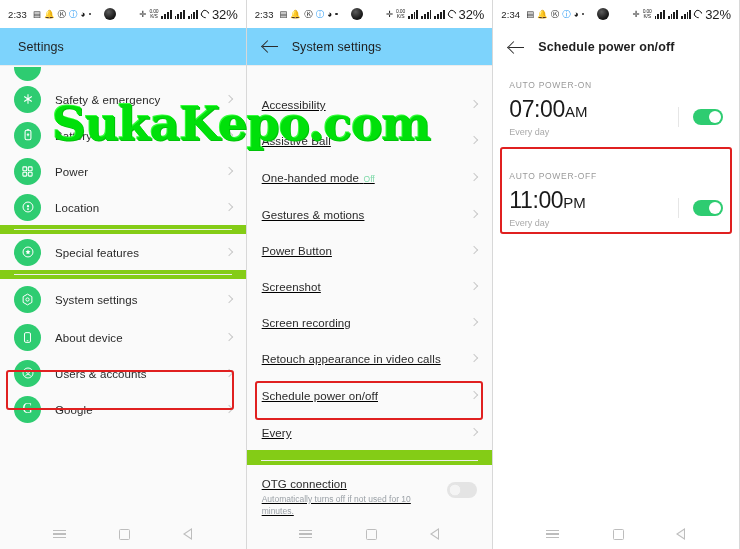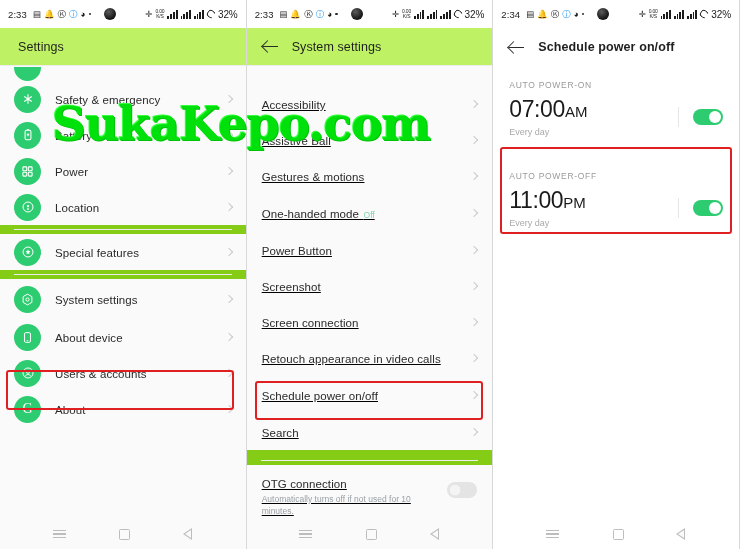"32%" .sb-batt { font-size: 10px -> 13px }
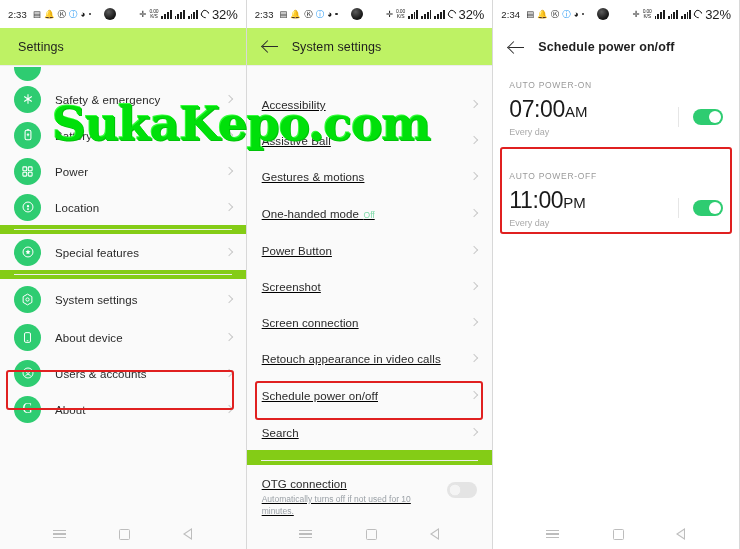"Settings" .page-header { background: #bef264 -> #7dd3fc }
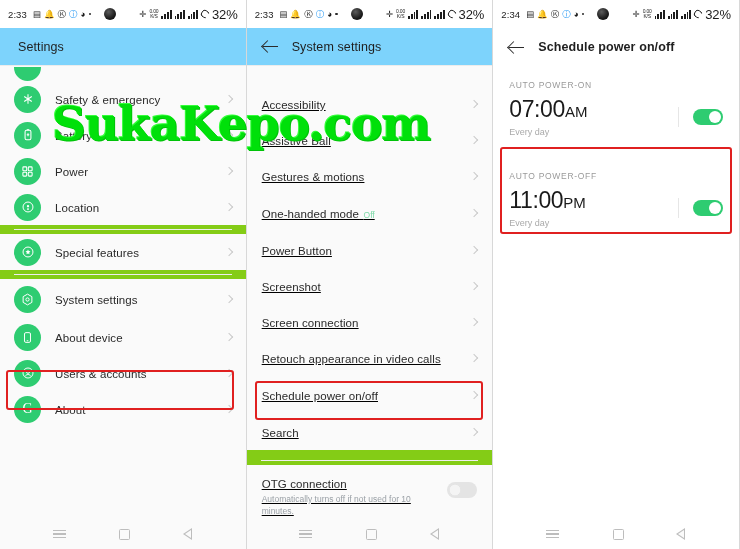"Gestures & motions" div.mrow { order: before "One-handed mode Off" -> after "One-handed mode Off" }
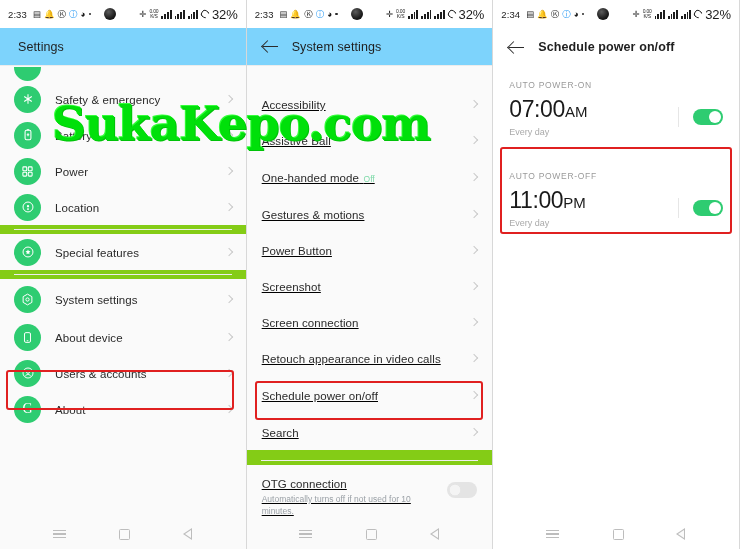"Screen connection" span.row-label { text: connection -> recording }
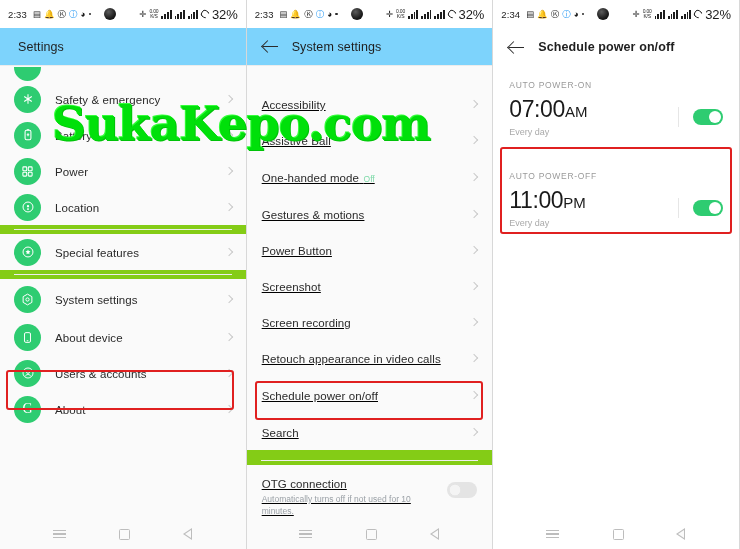"About" span.row-label { text: About -> Google }
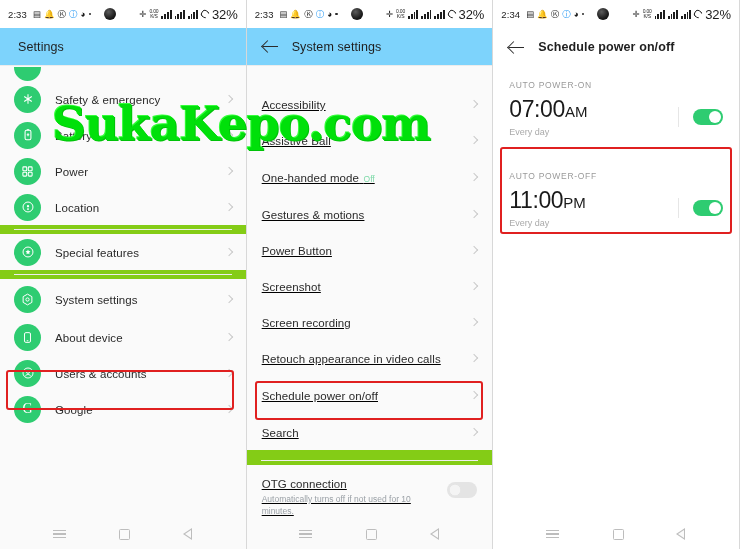"Search" span.row-label { text: Search -> Every }
